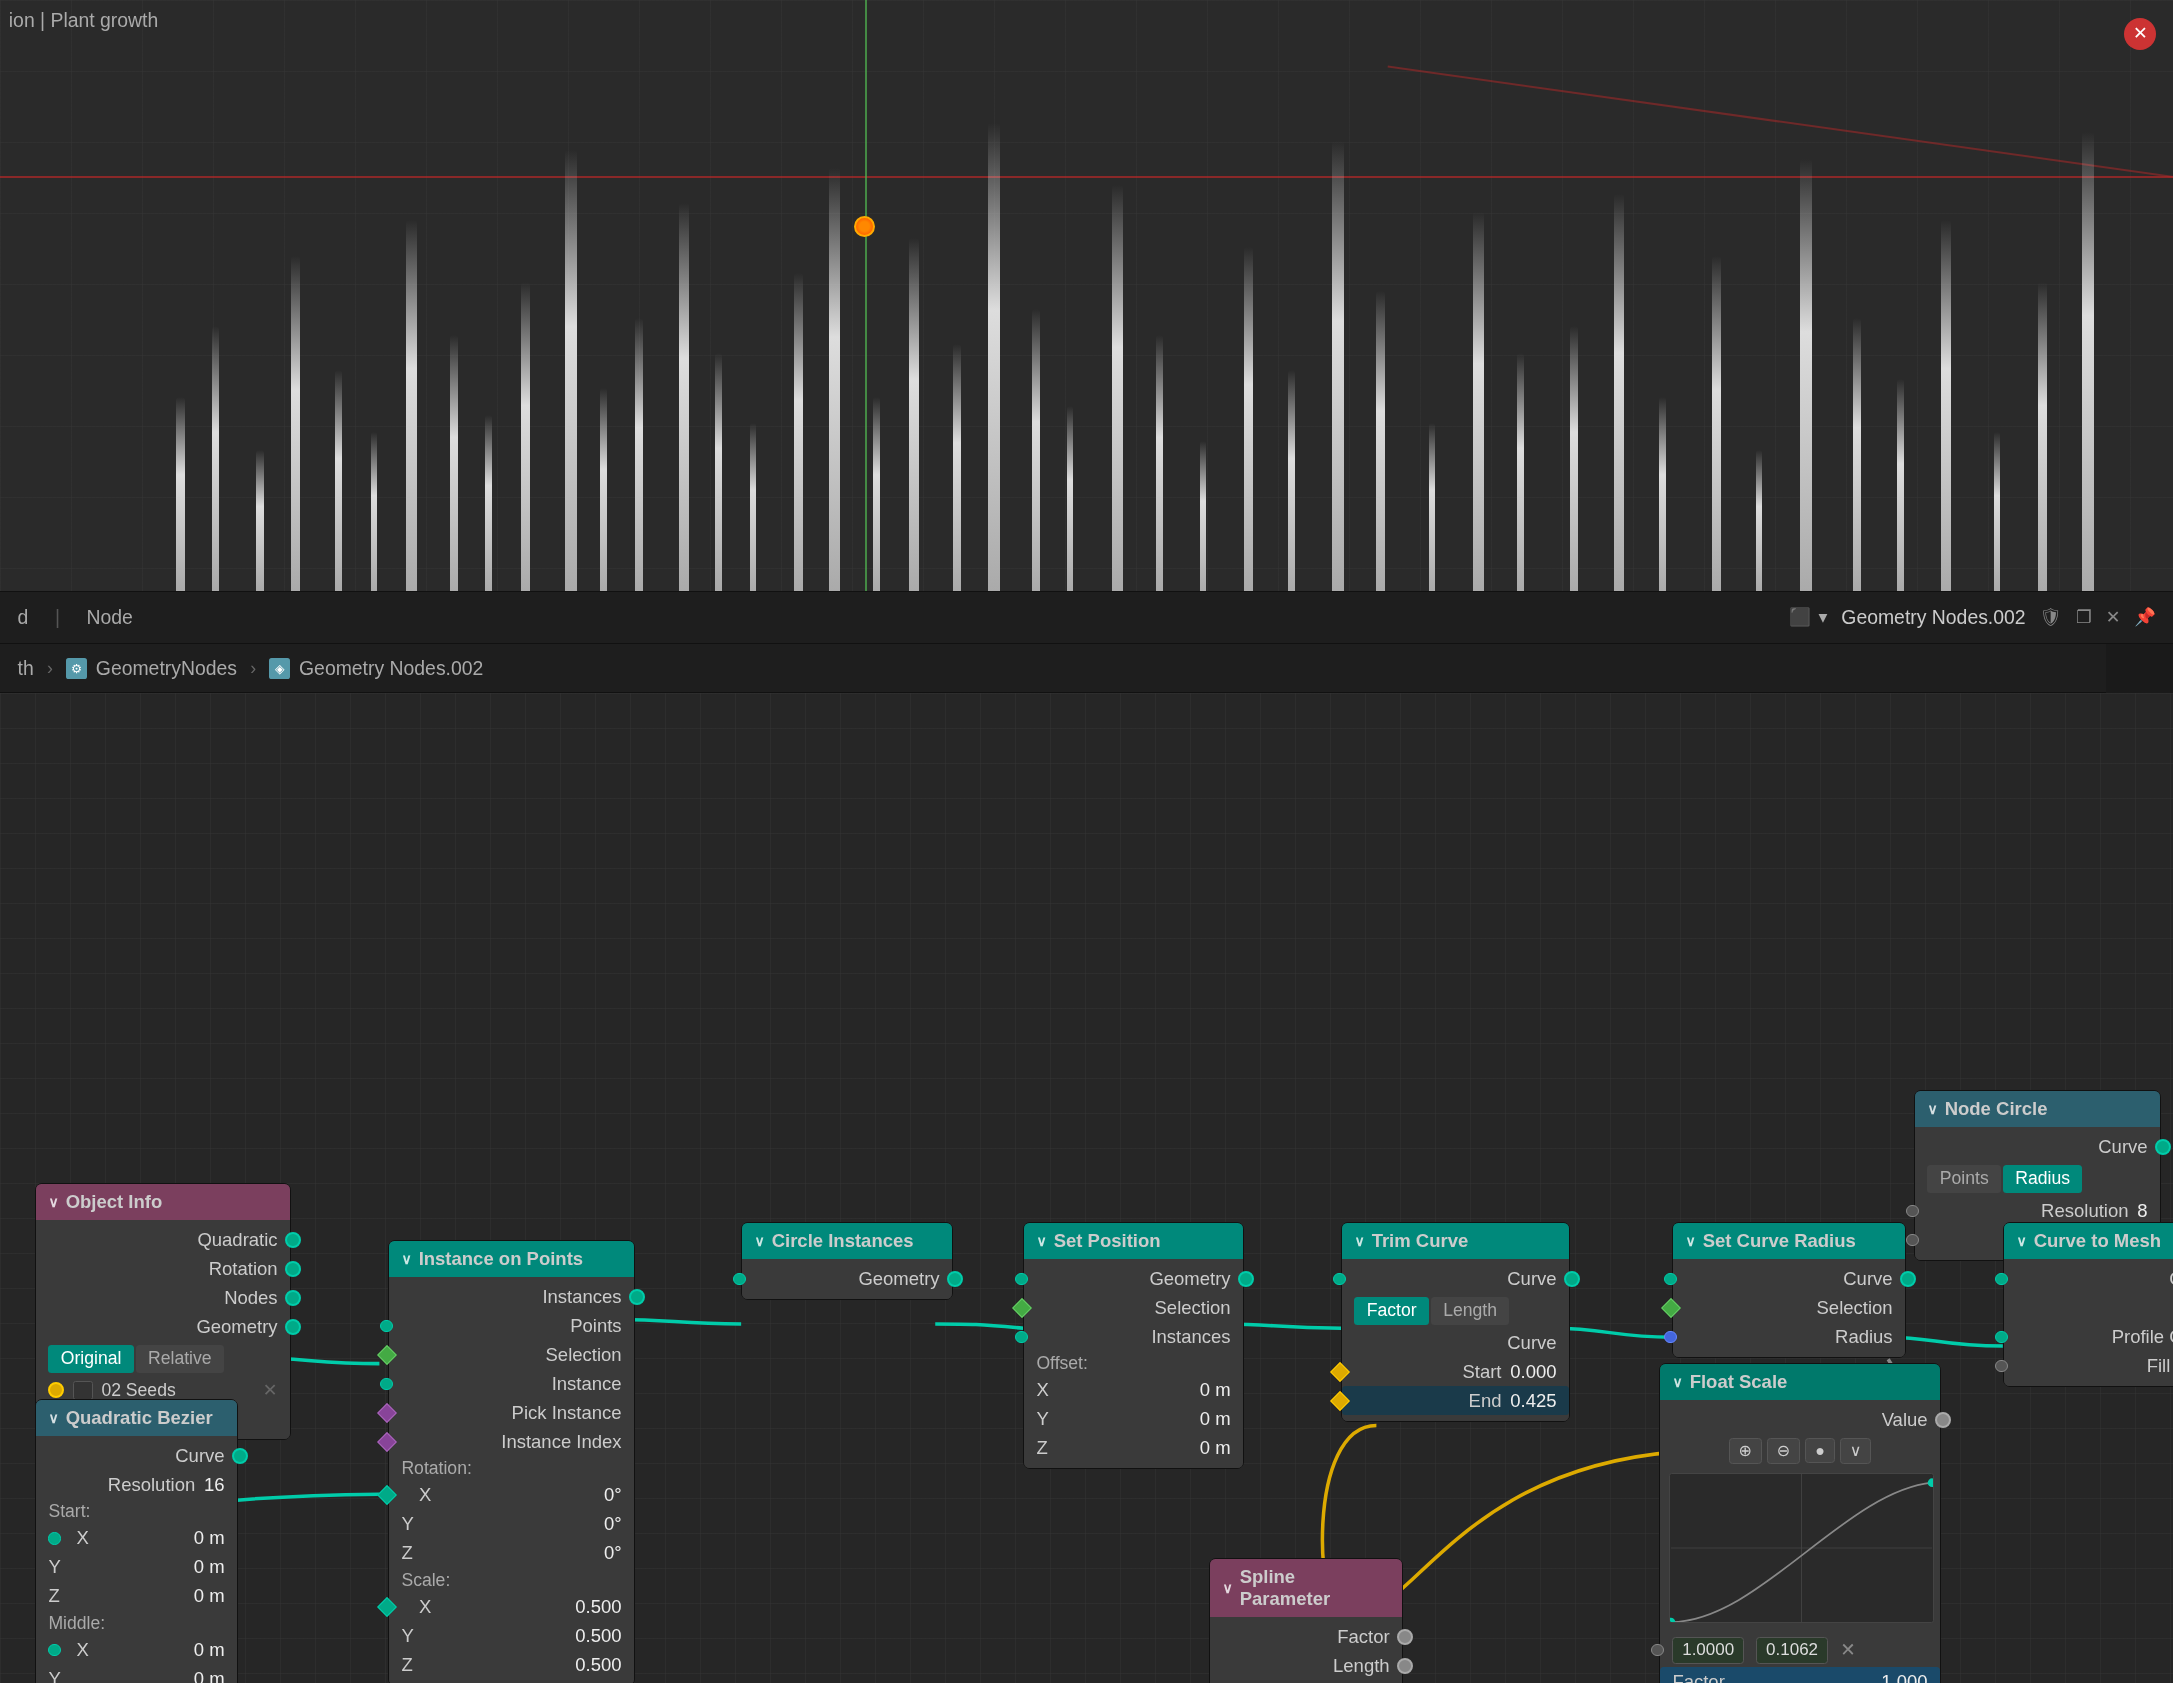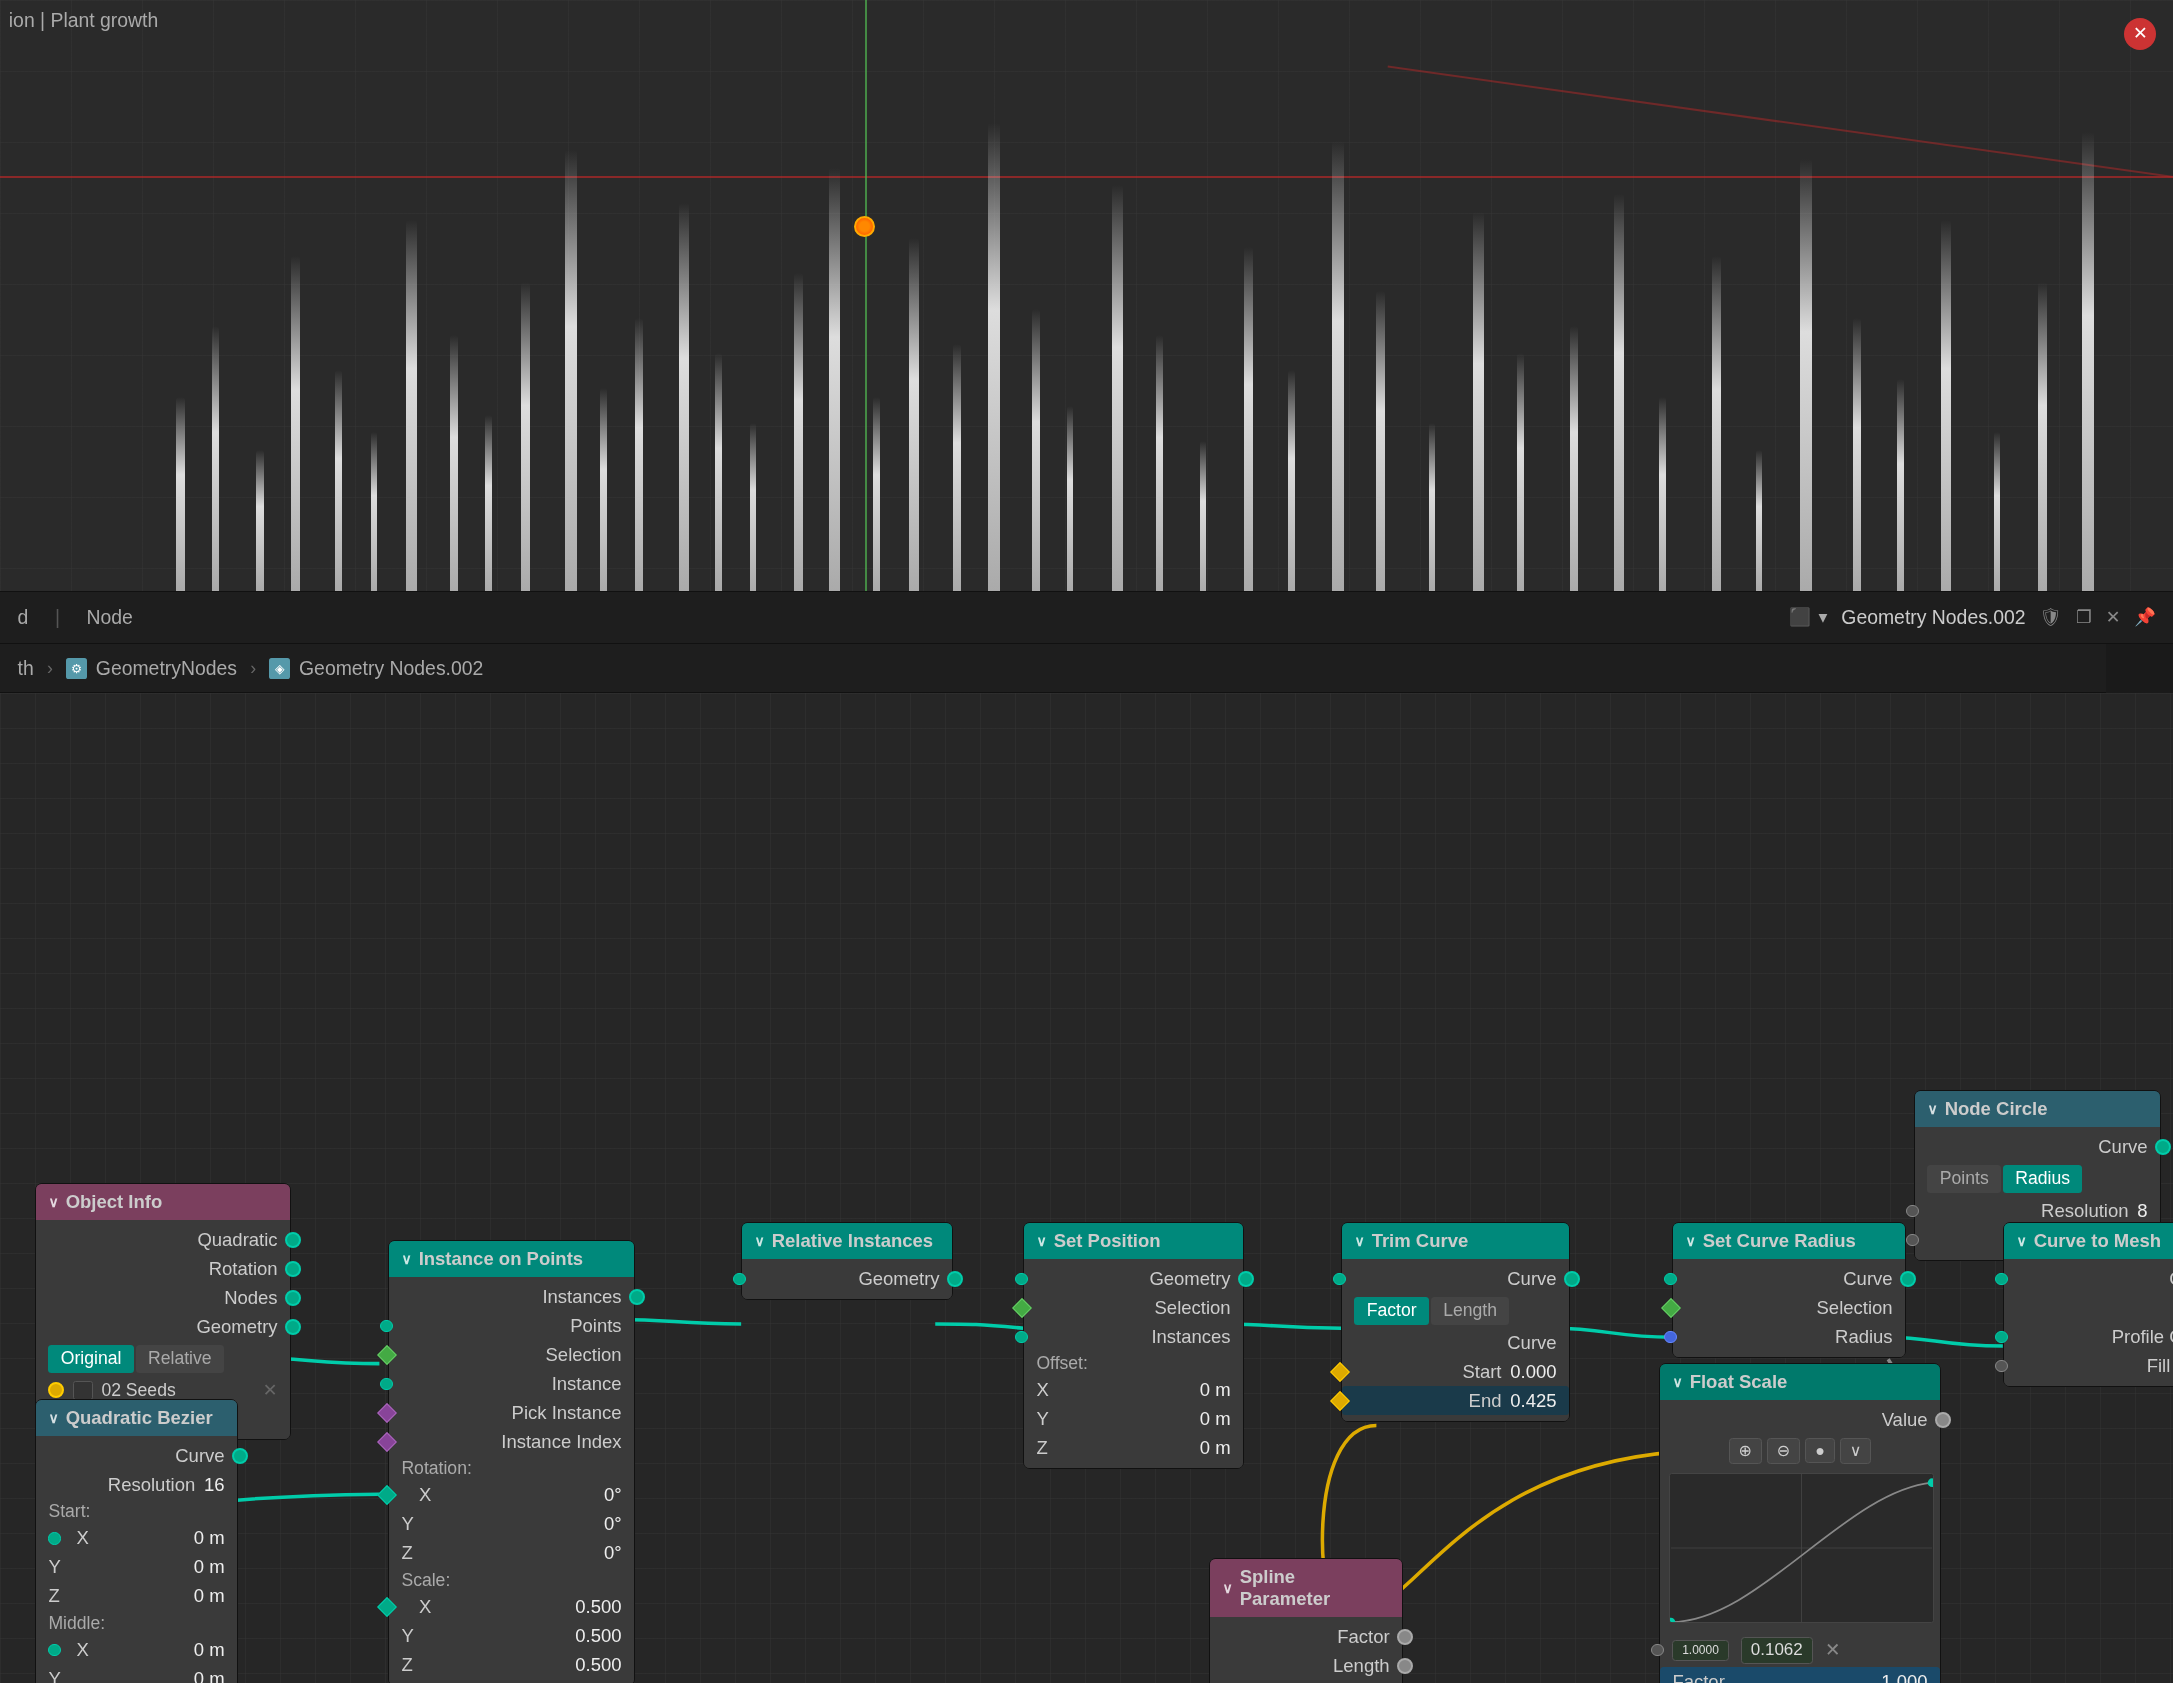"Relative Instances" span { text: Relative -> Circle }
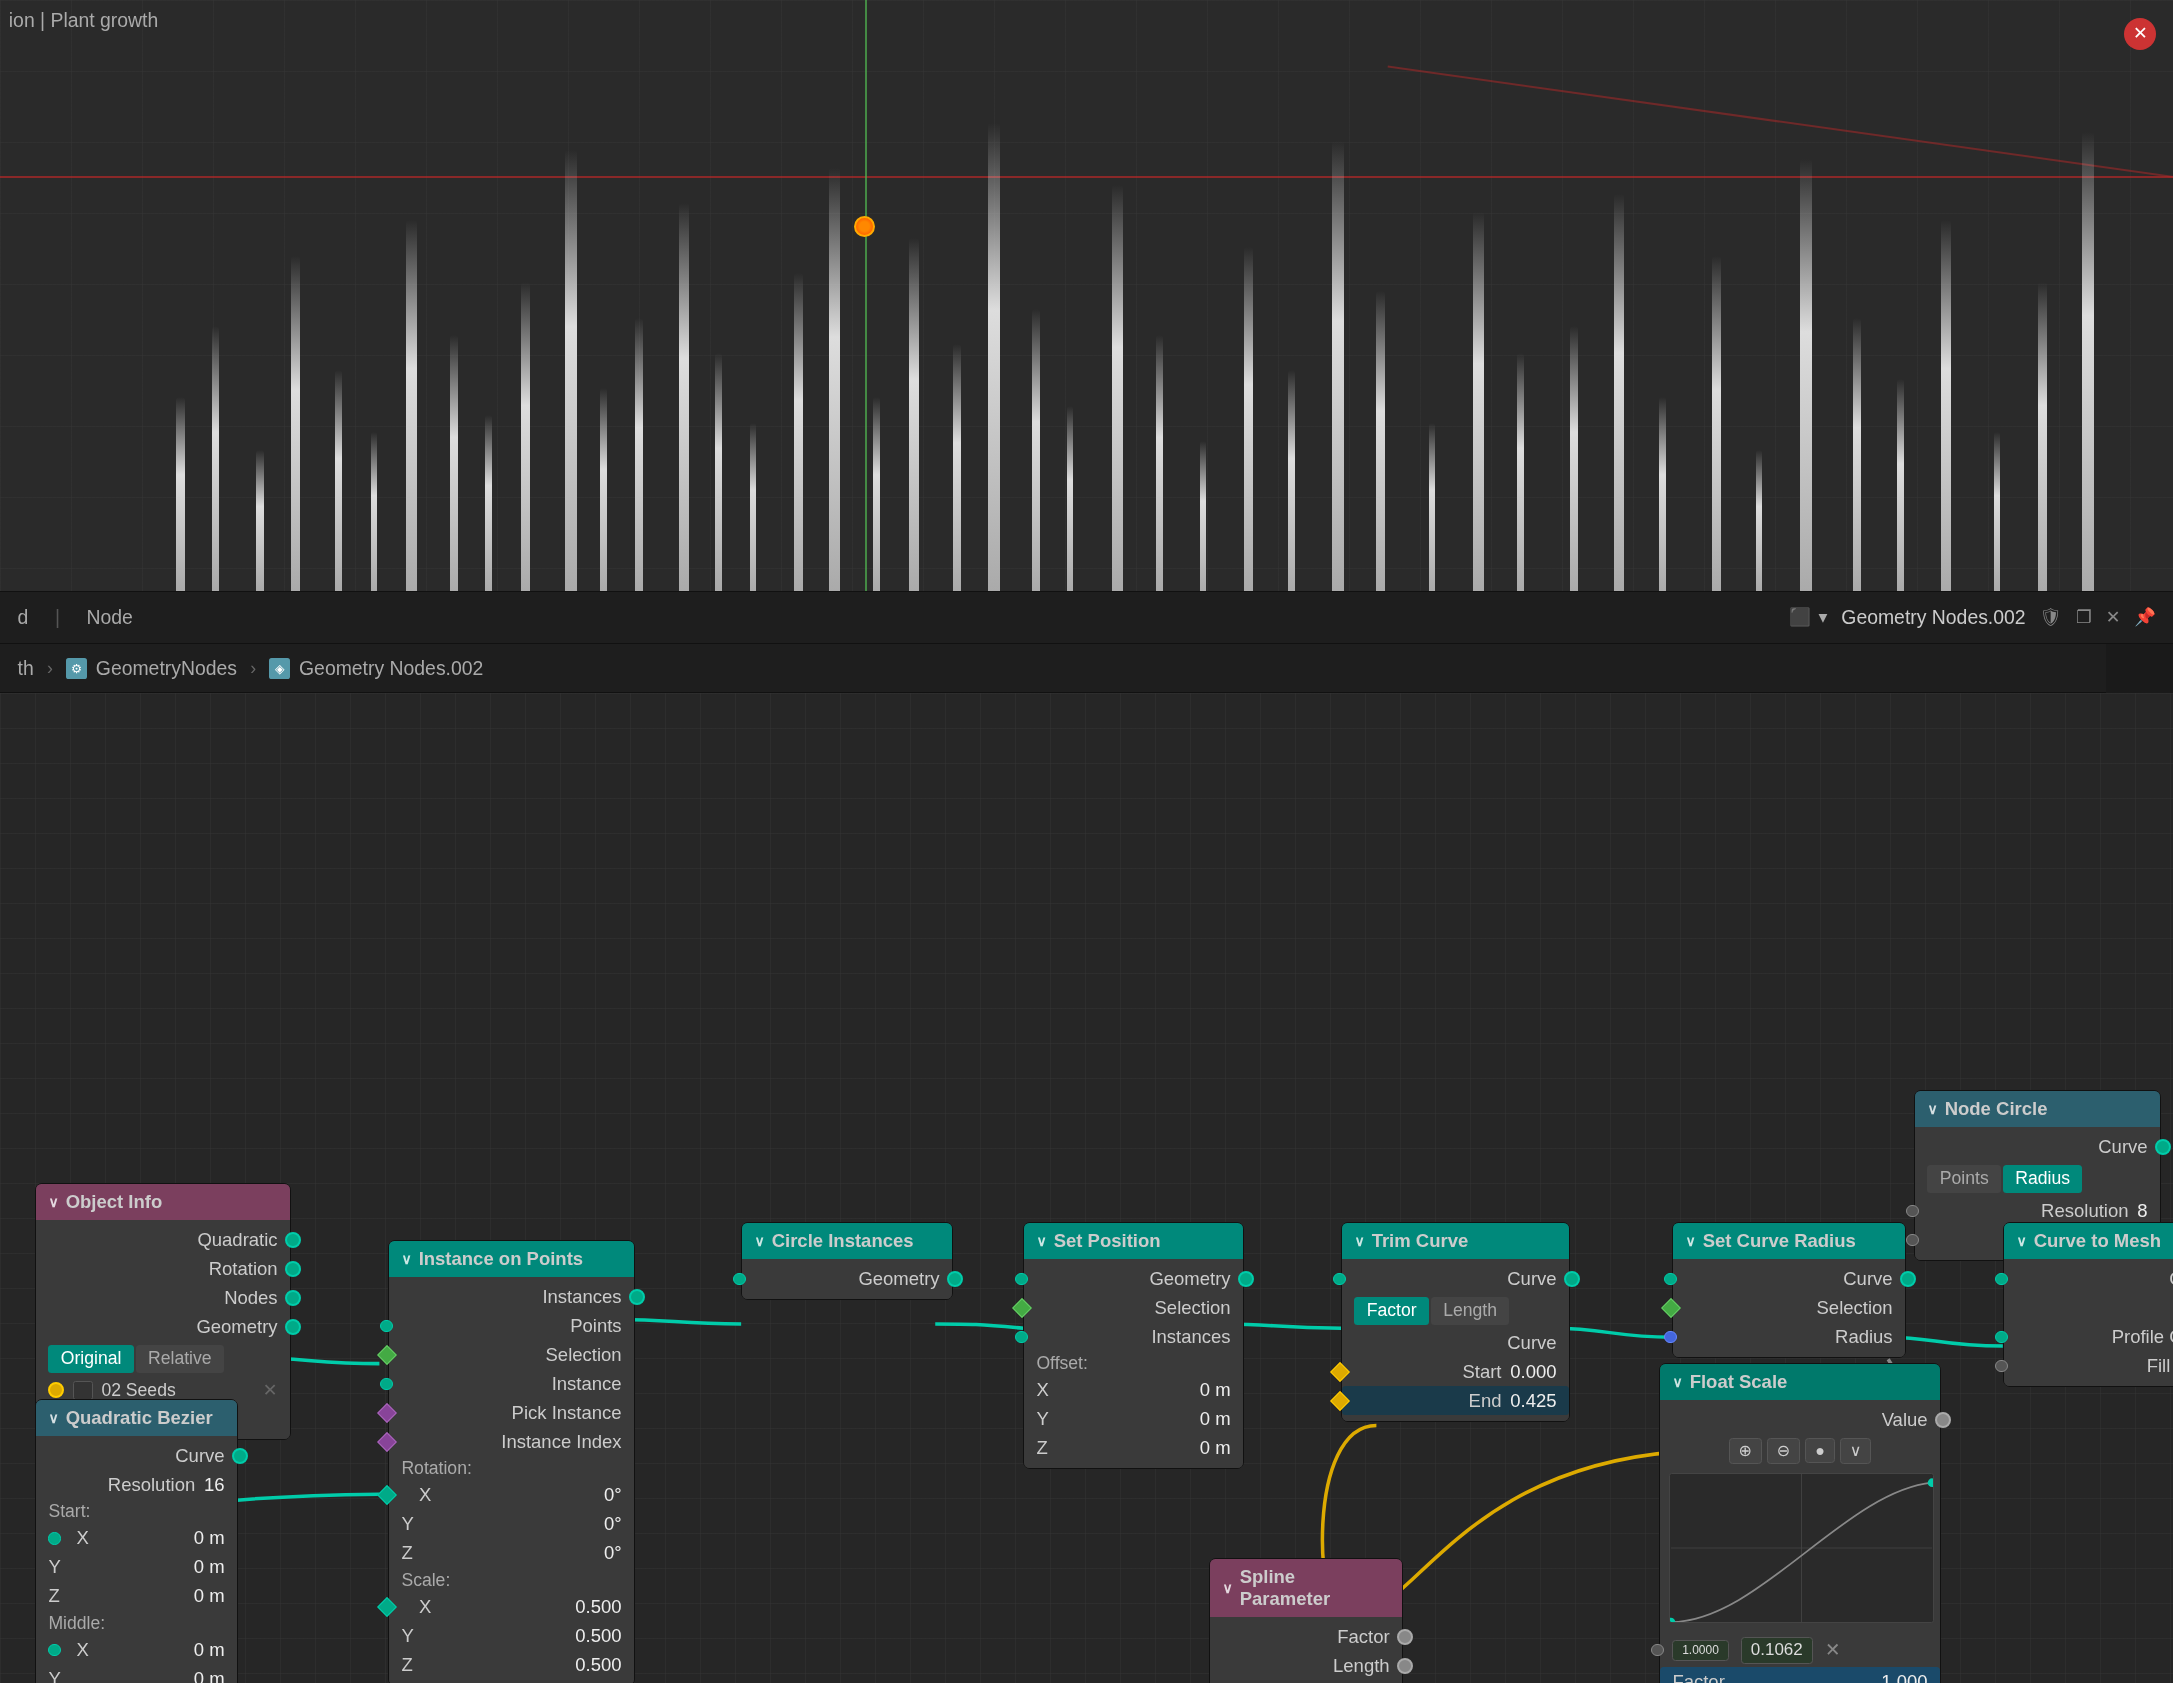"1.0000" span { font-size: 12px -> 17px }
